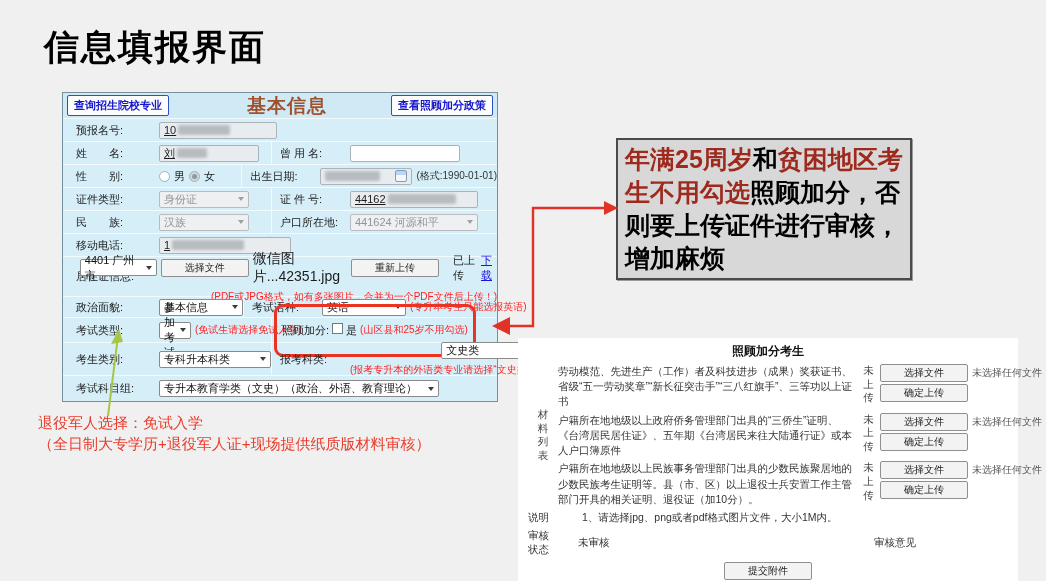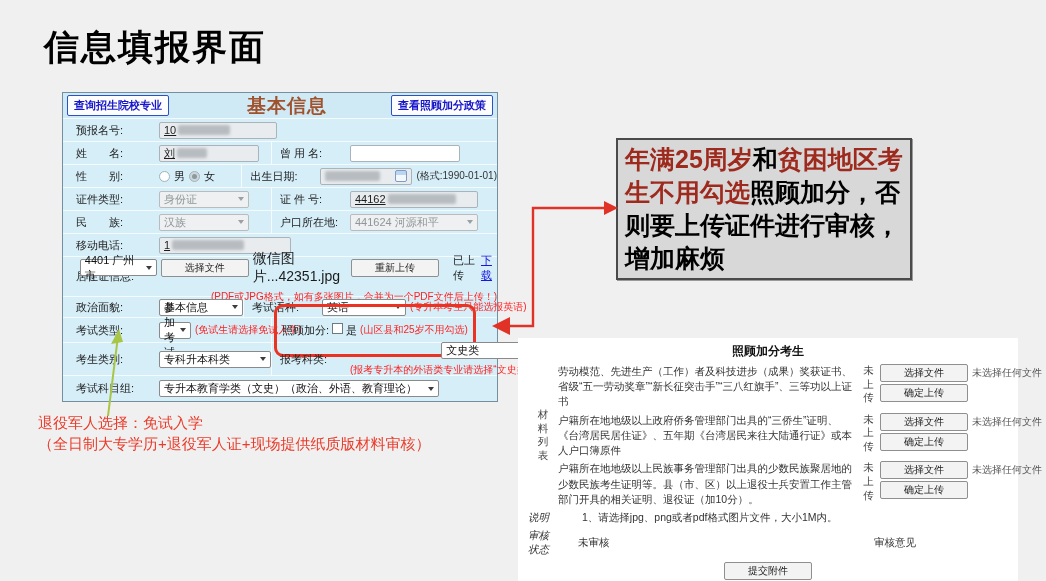"说明" .side-lbl { font-style: italic -> none }
